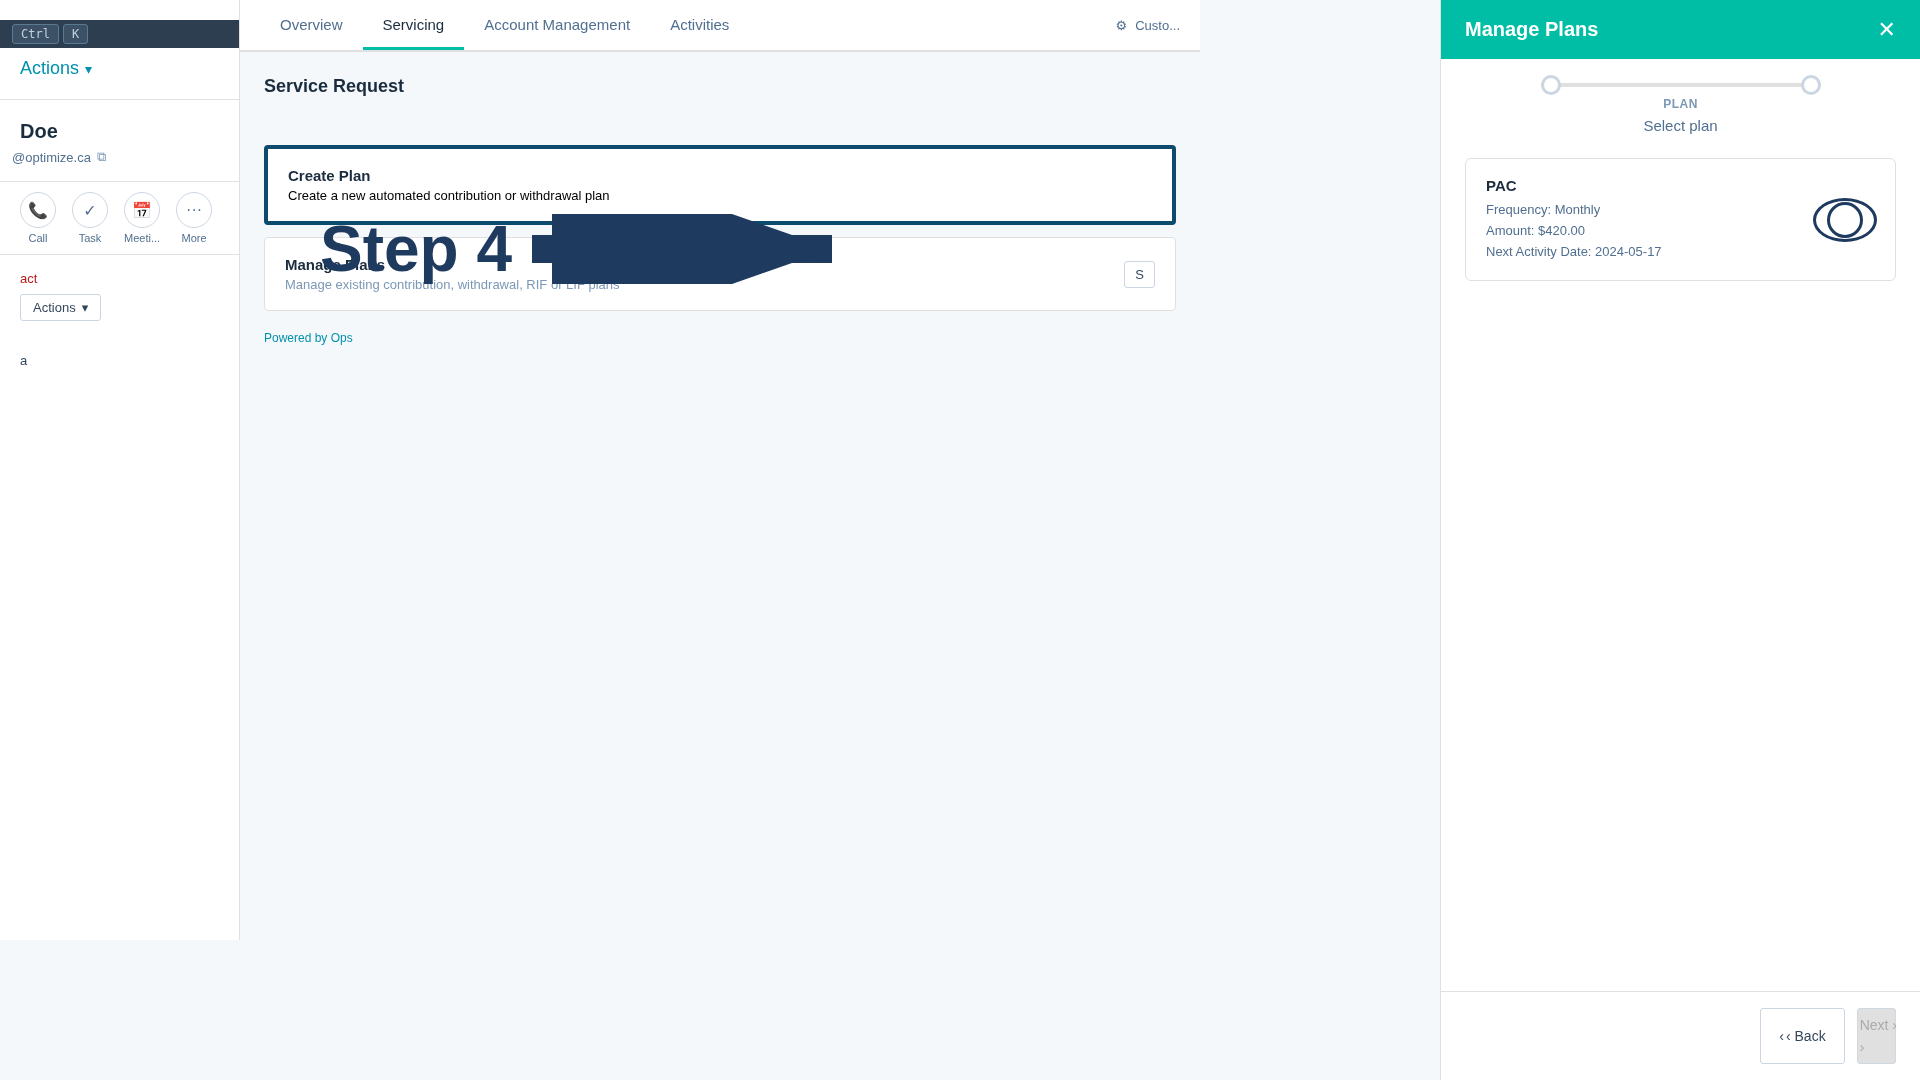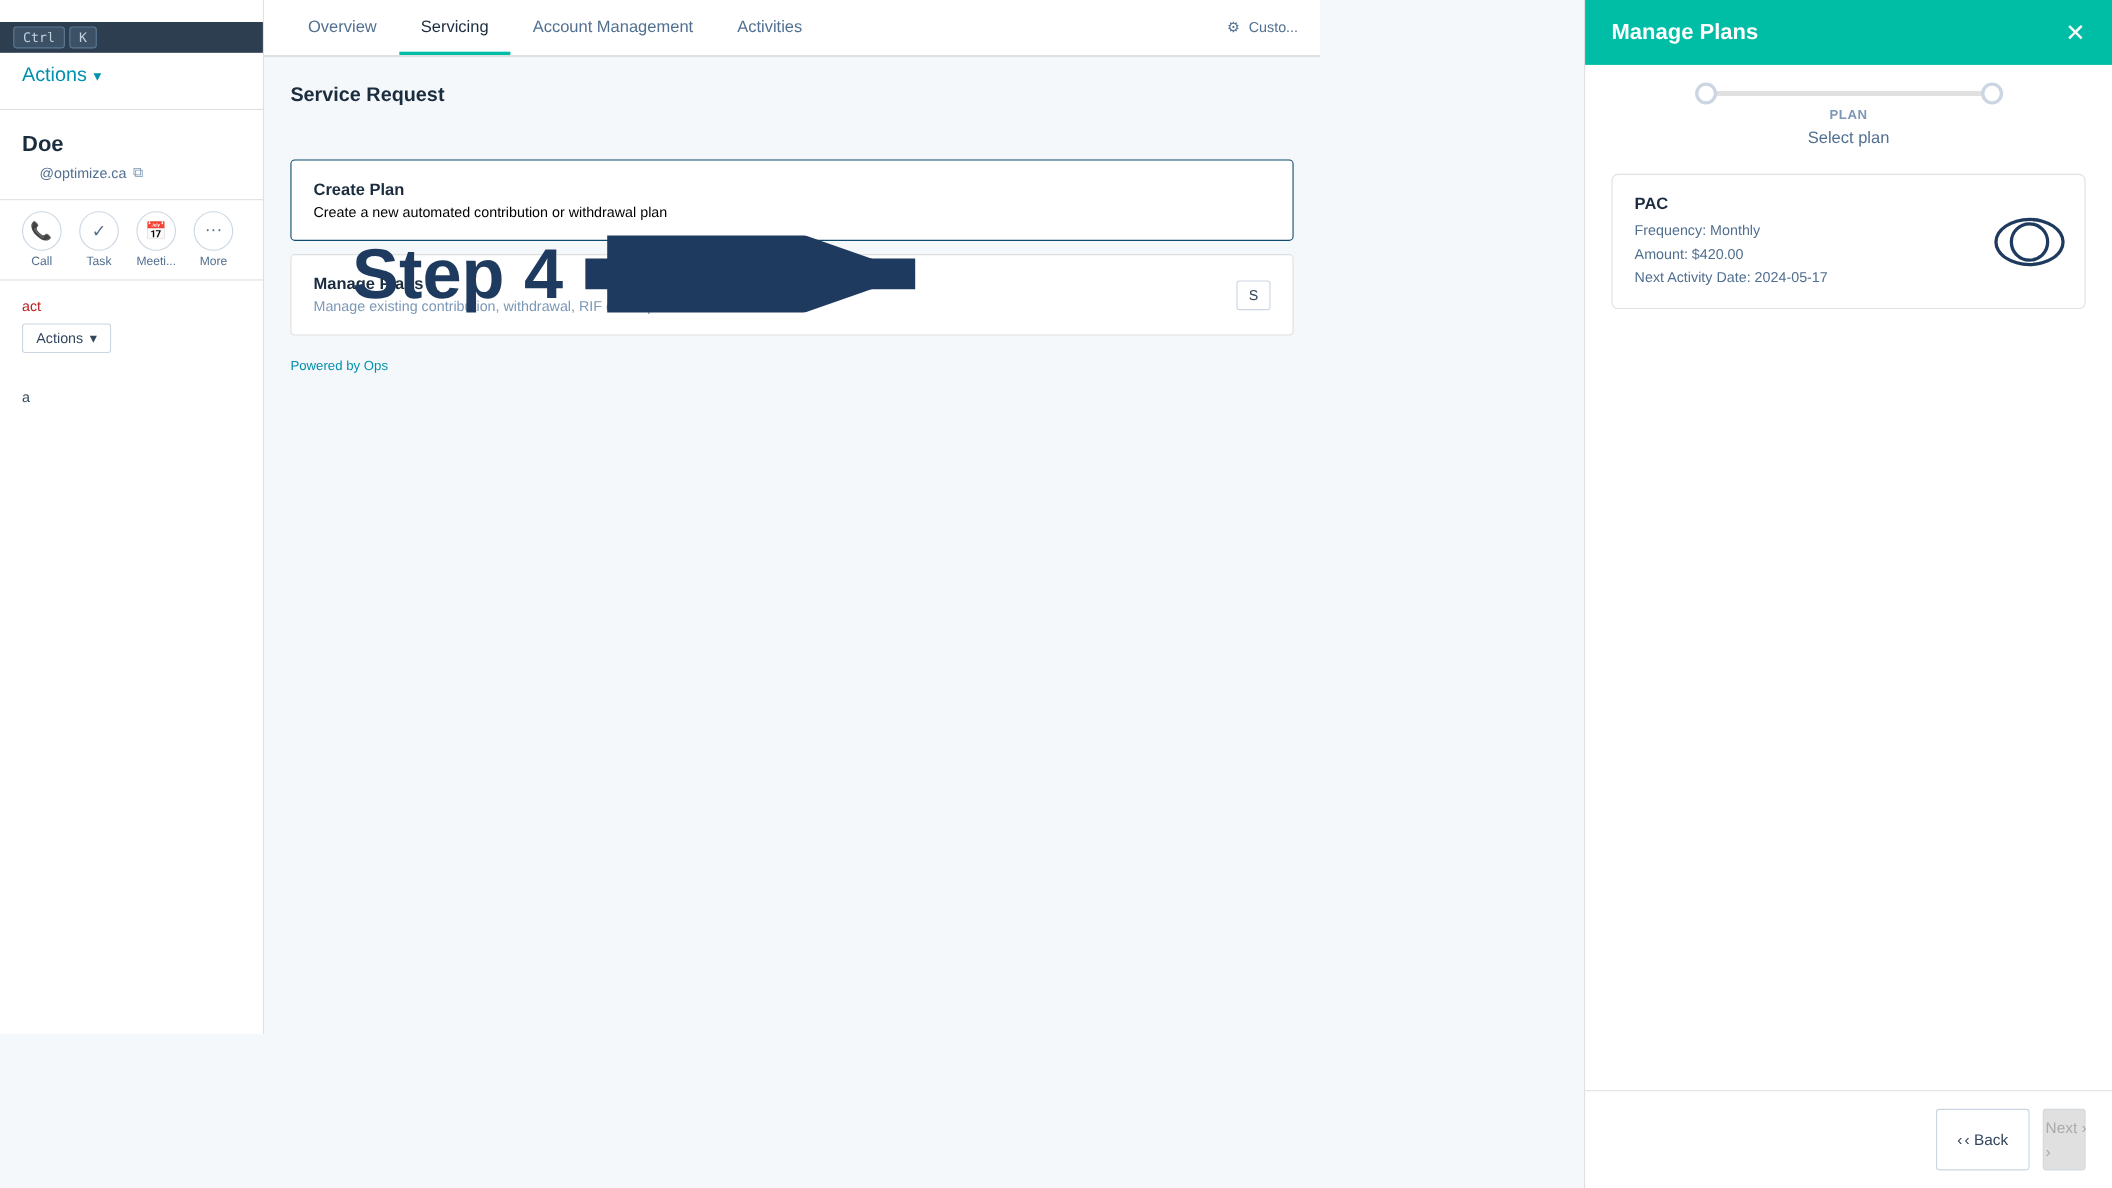"@optimize.ca" .contact-email { padding: 2px 20px 16px 36px -> 2px 20px 16px 12px }
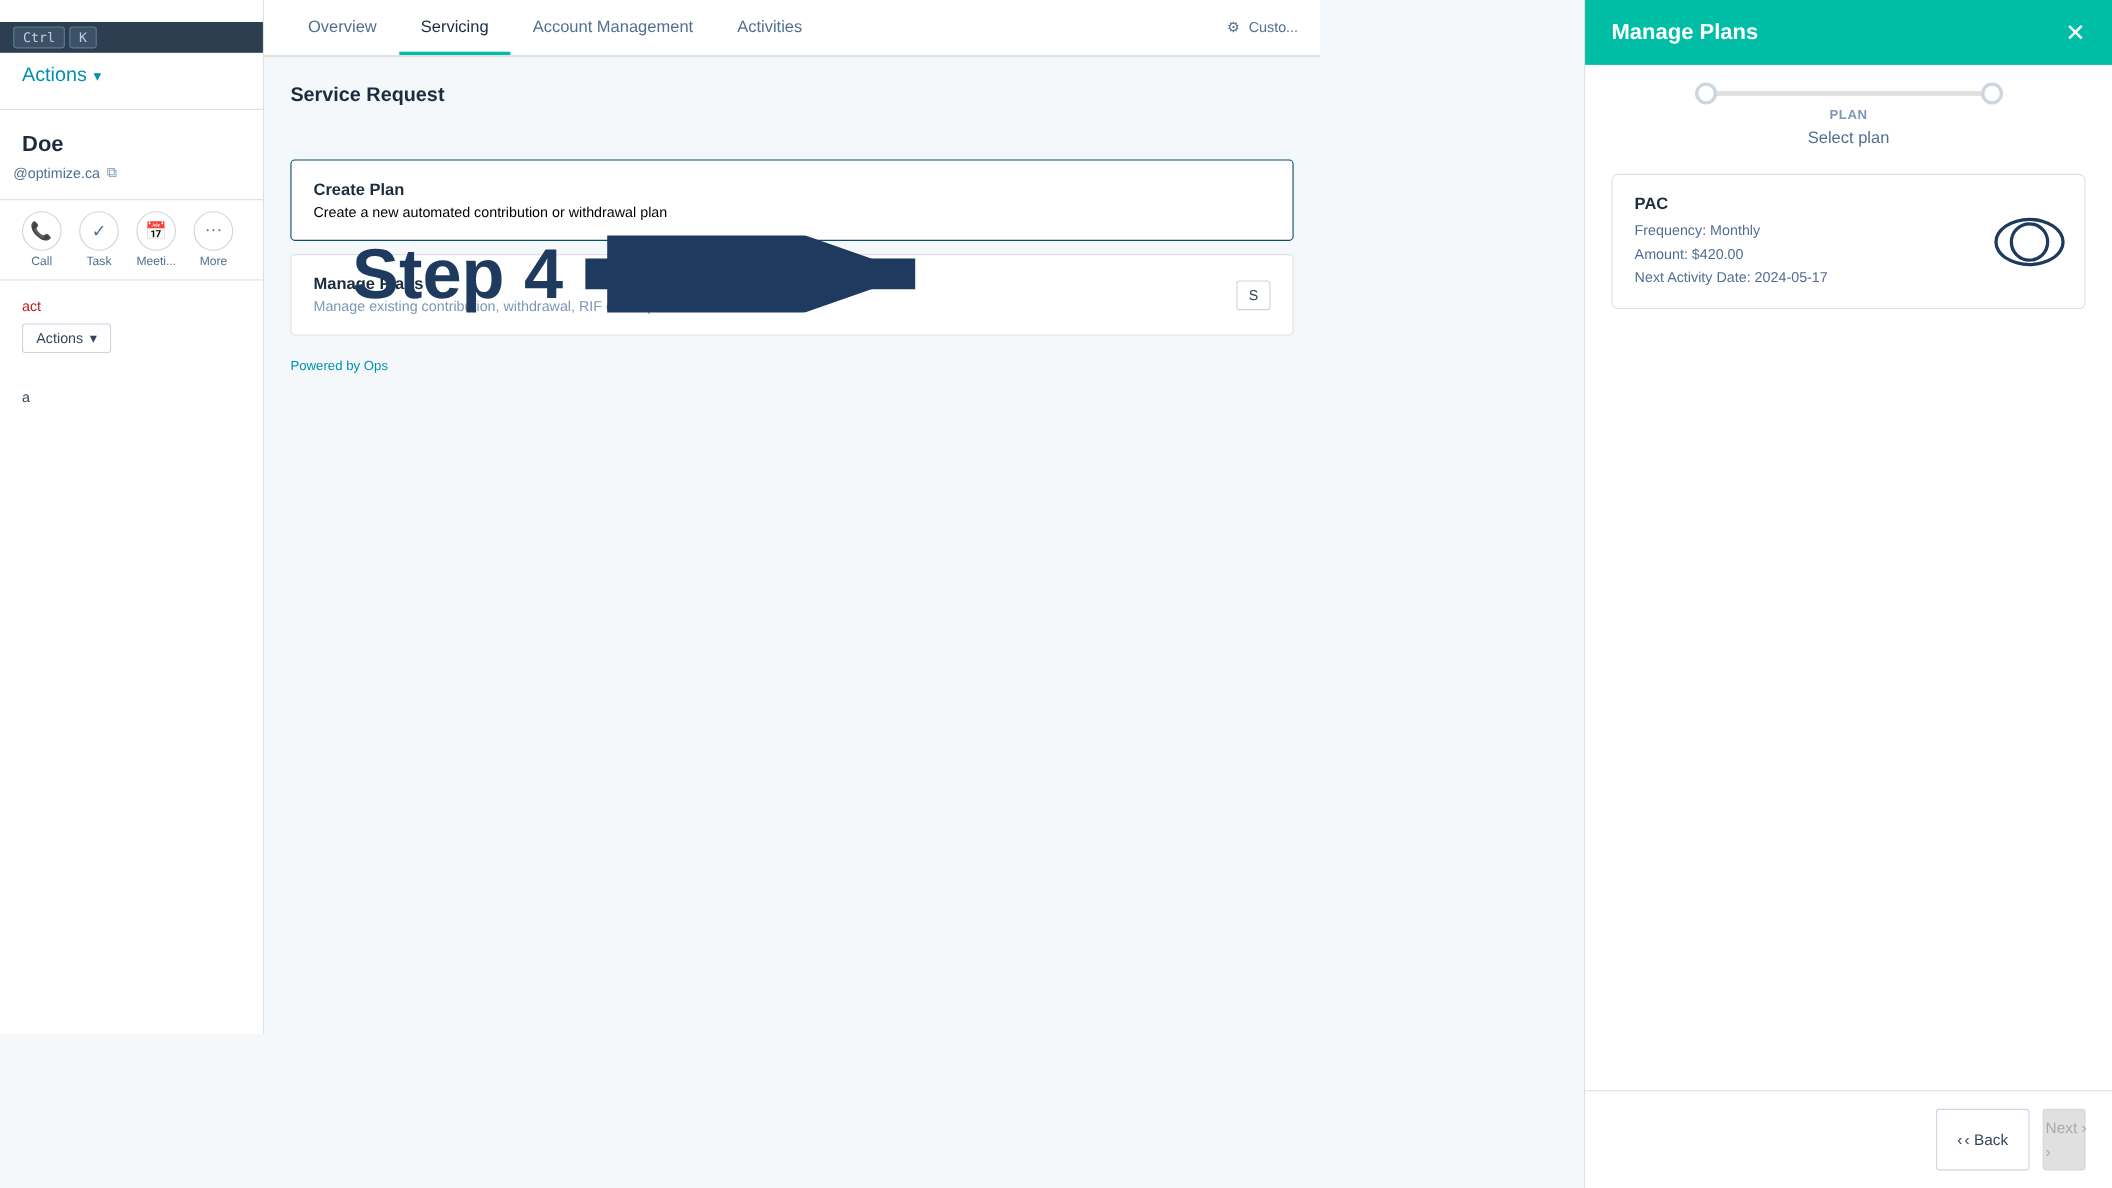"Create Plan" .service-card { border: 1px solid #0c4a6e -> 4px solid #0c4a6e }
